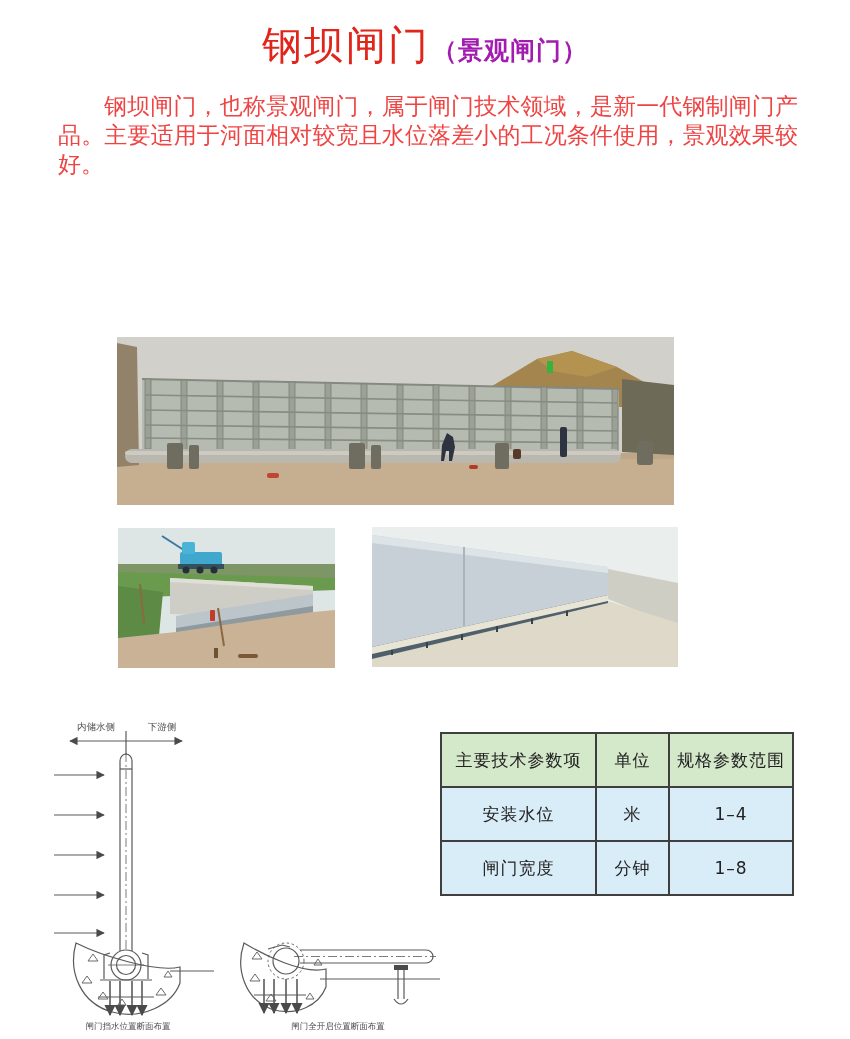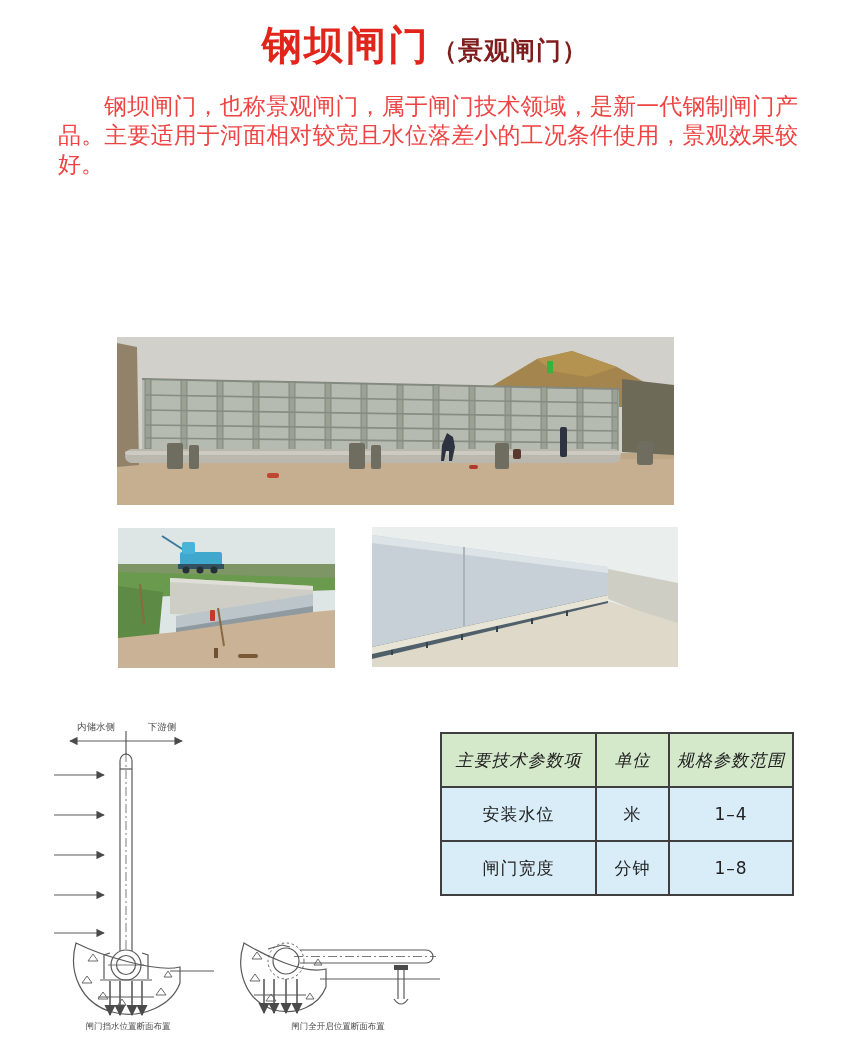"钢坝闸门" .title-main { font-weight: bold -> normal }
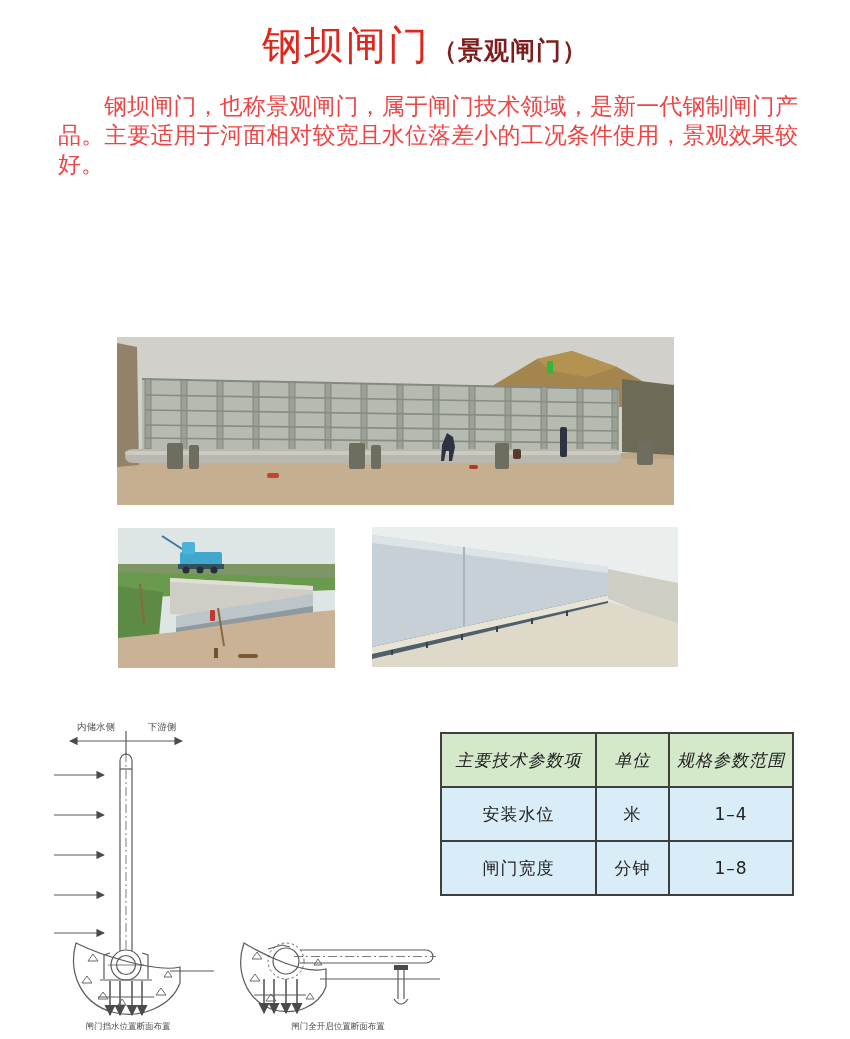"（景观闸门）" .title-sub { color: #7f1d1d -> #a21caf }
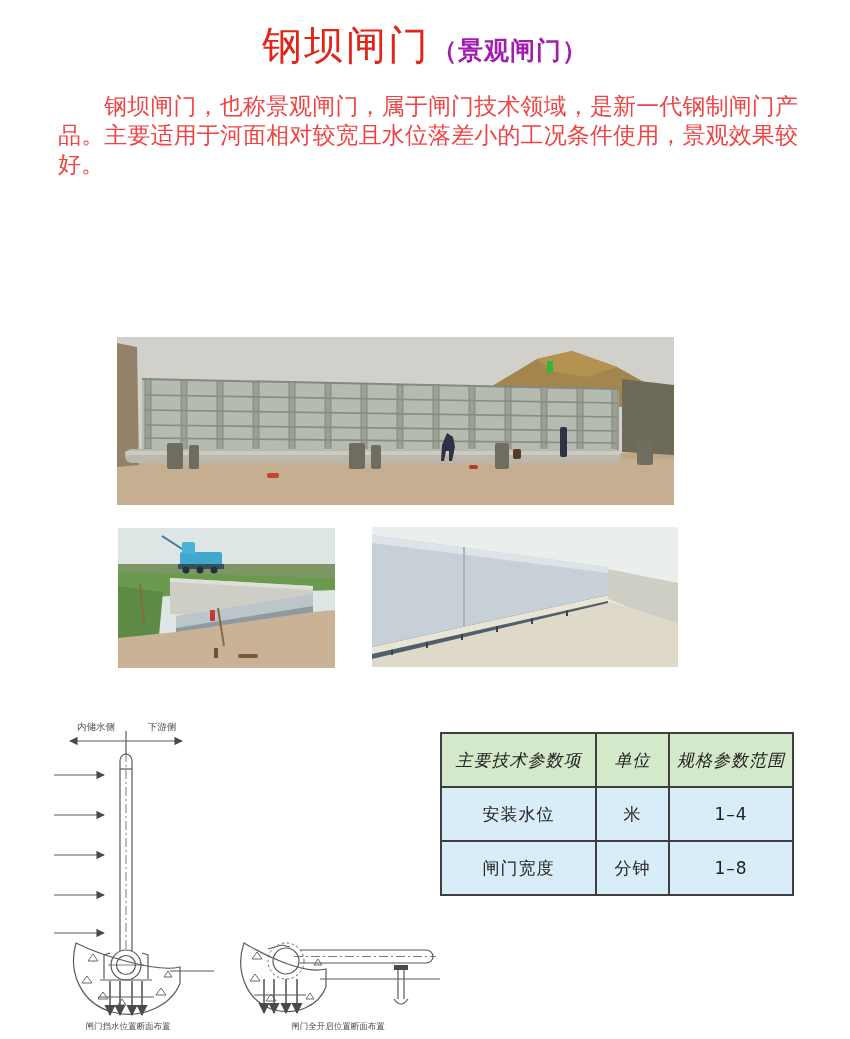"主要技术参数项" .spec-table thead th { font-style: italic -> none }
